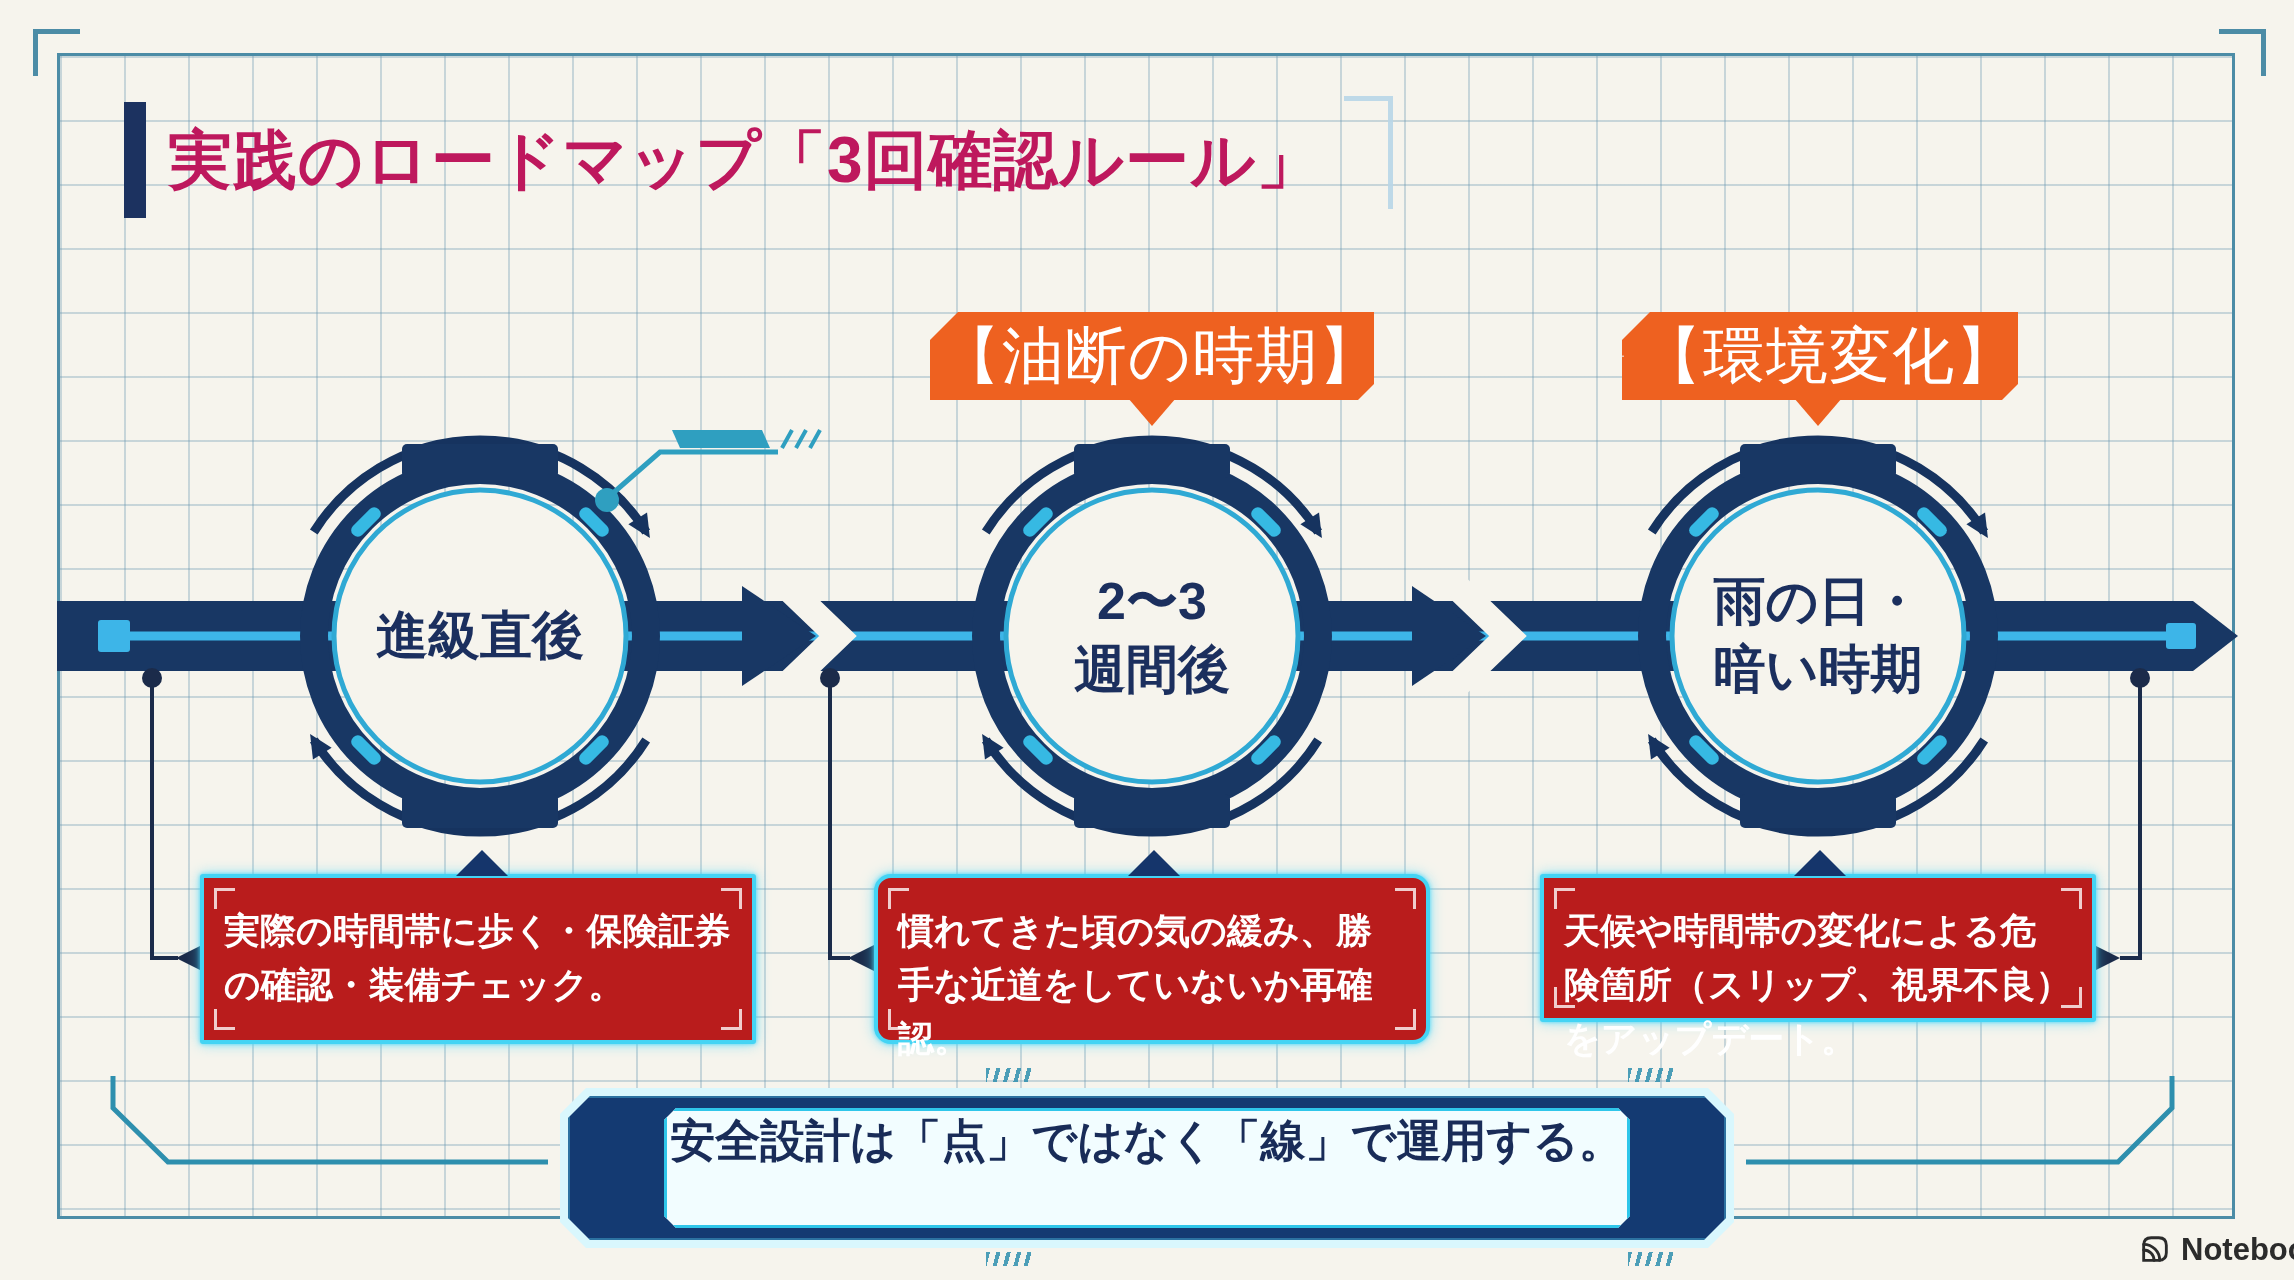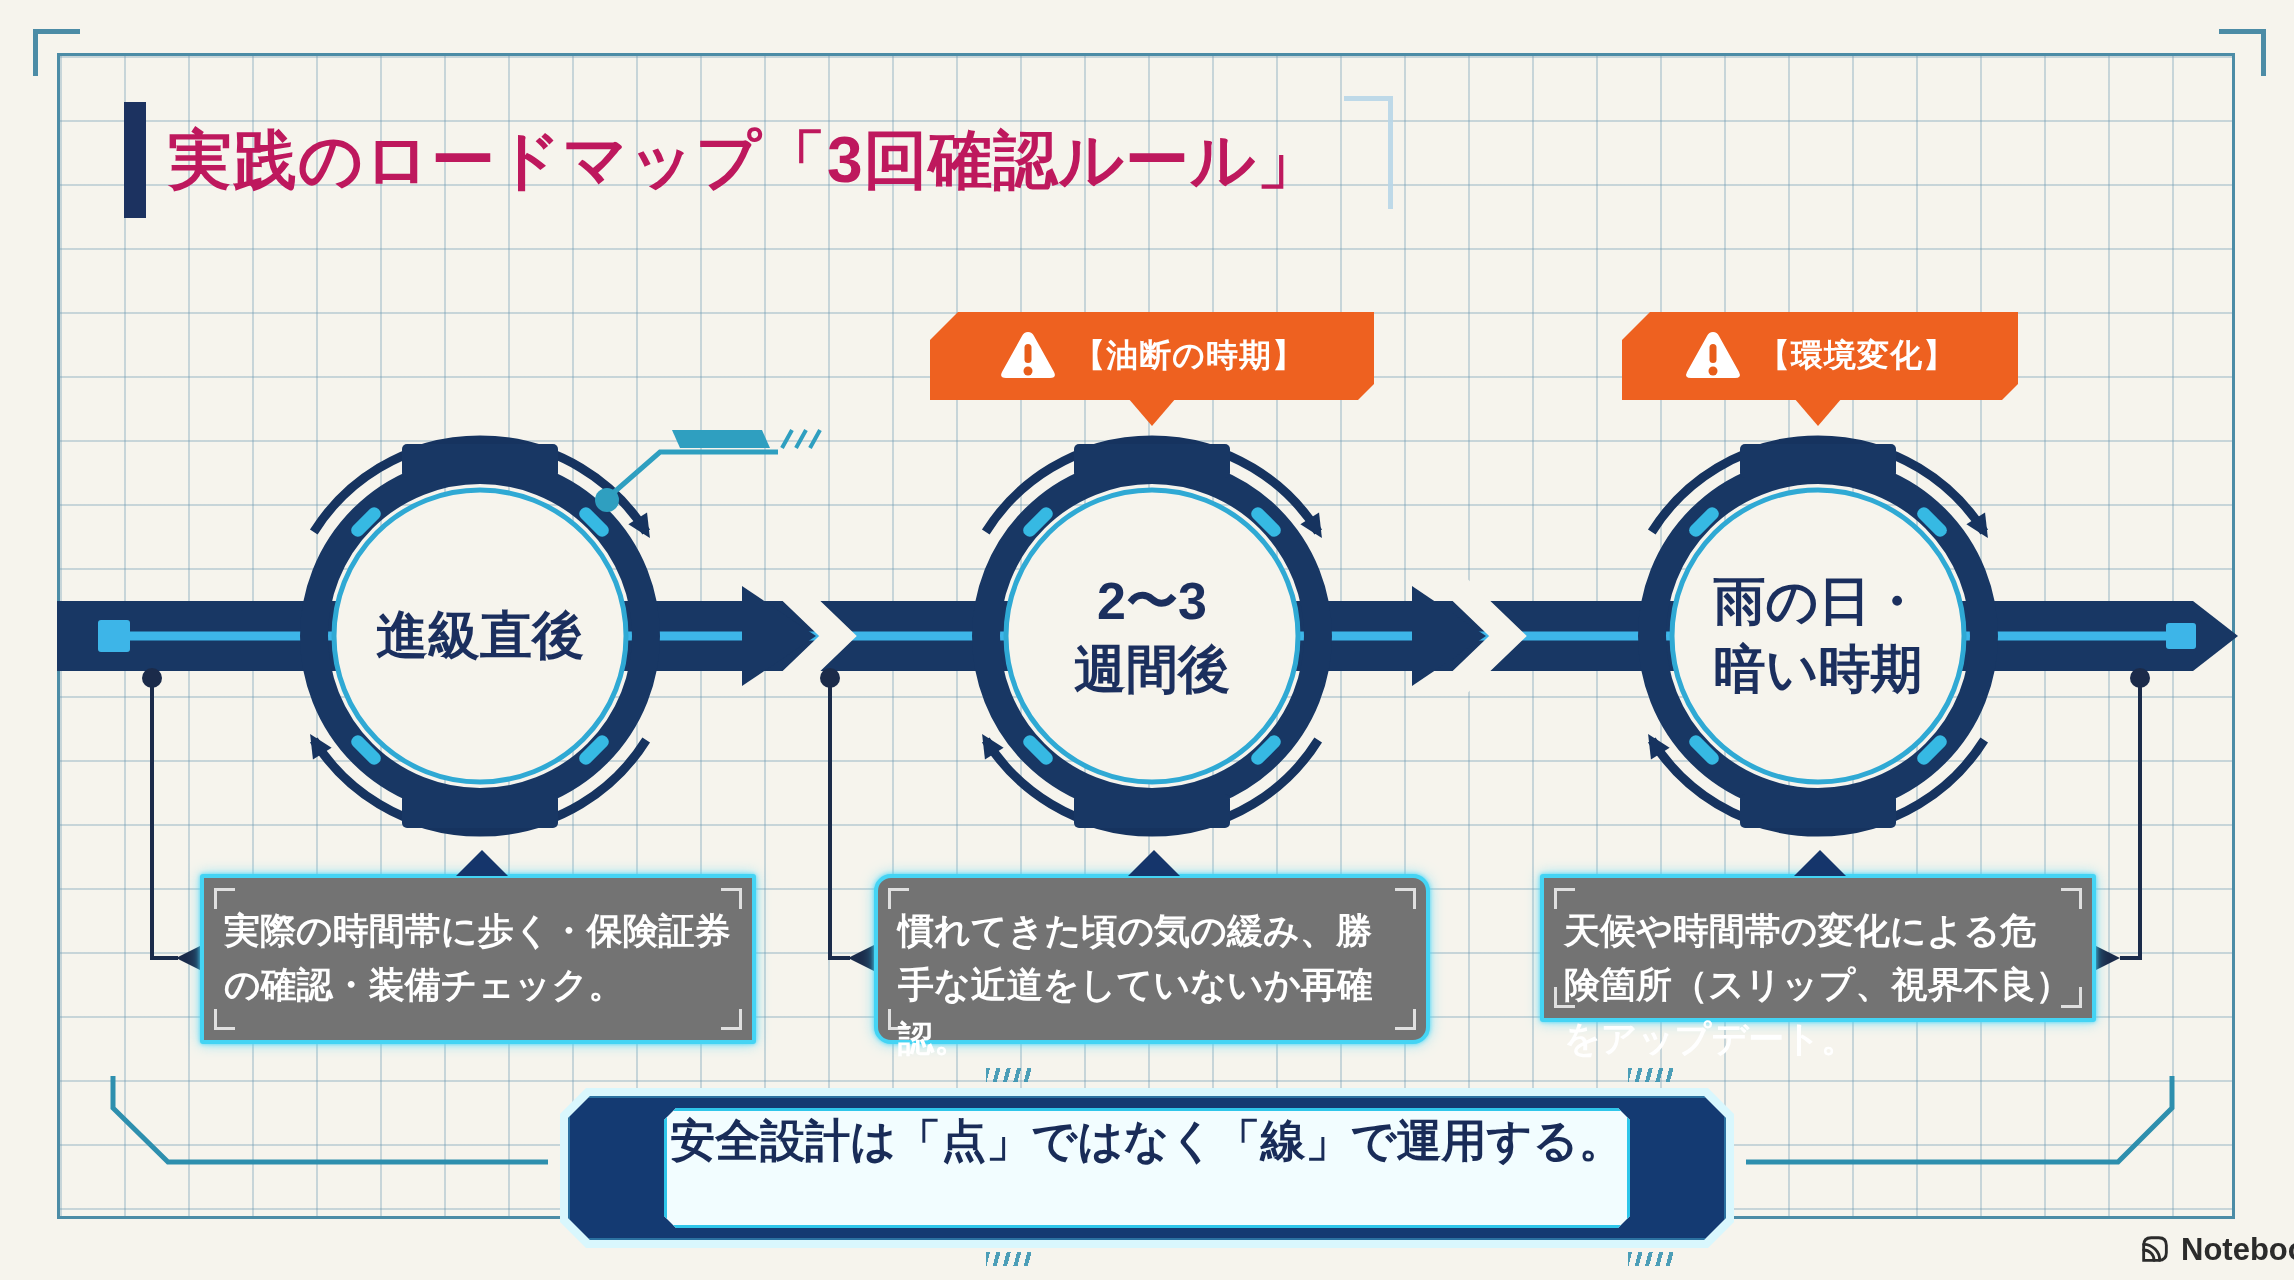"【油断の時期】" .warning { font-size: 32px -> 62px; font-weight: 700 -> 400 }
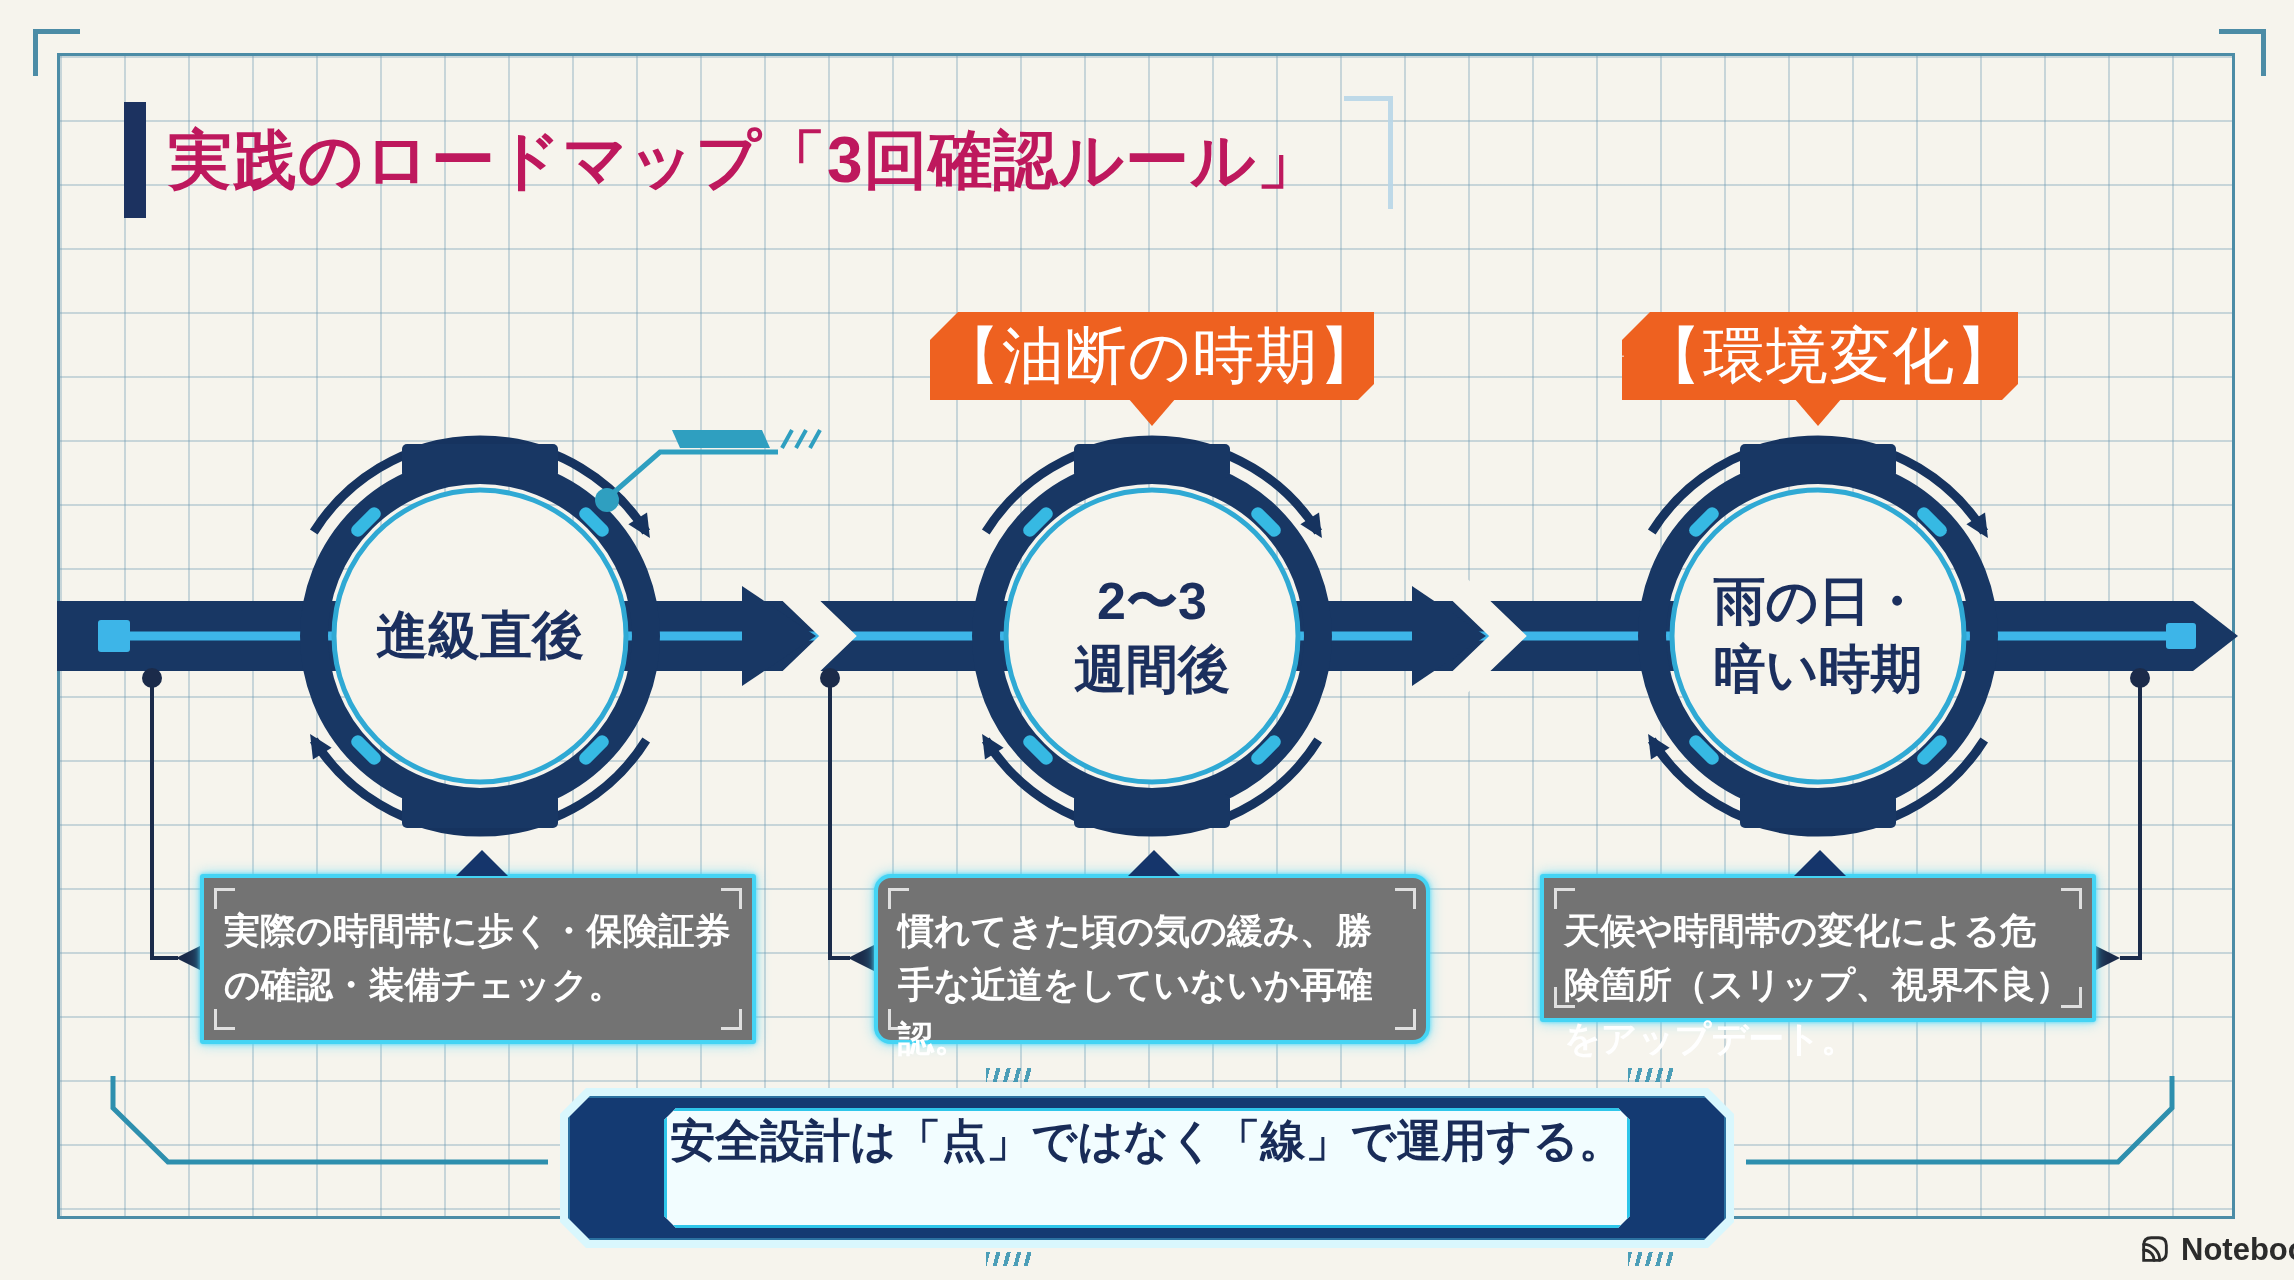"実際の時間帯に歩く・保険証券の確認・装備チェック。" .desc-box { background: #737373 -> #b91c1c }
